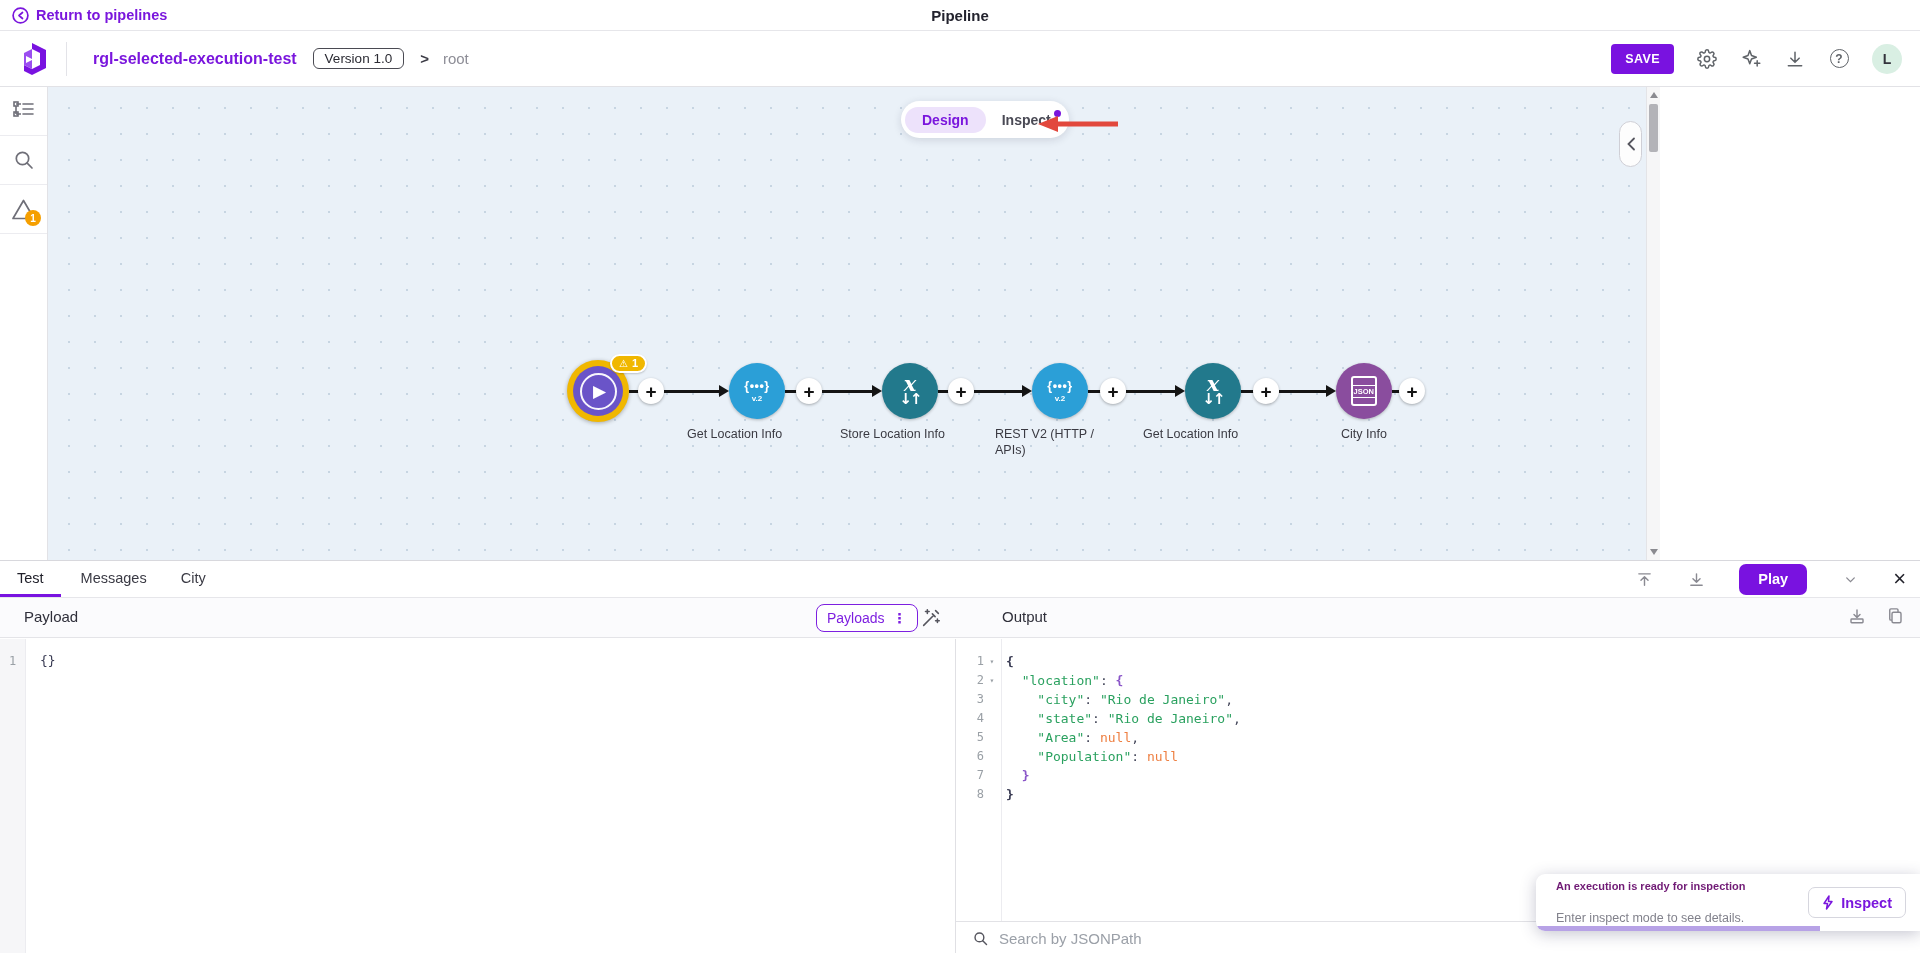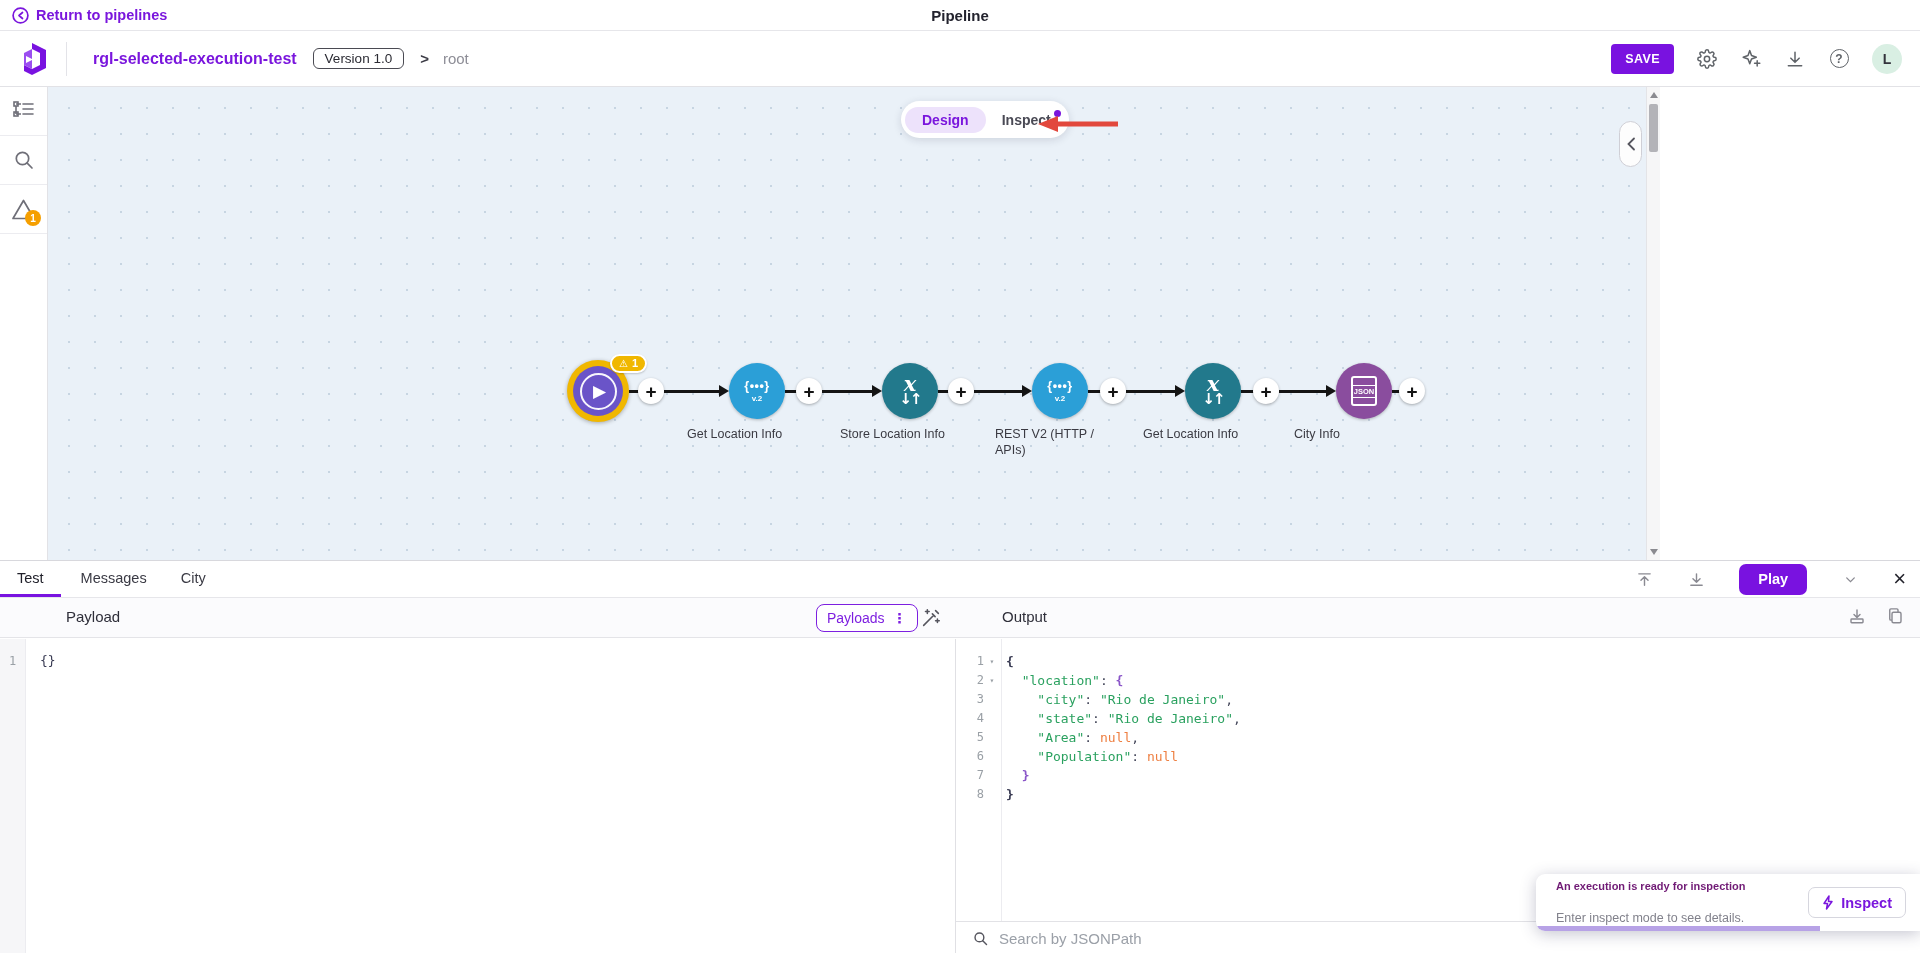"JSON" .json-doc { justify-content: center -> flex-end }
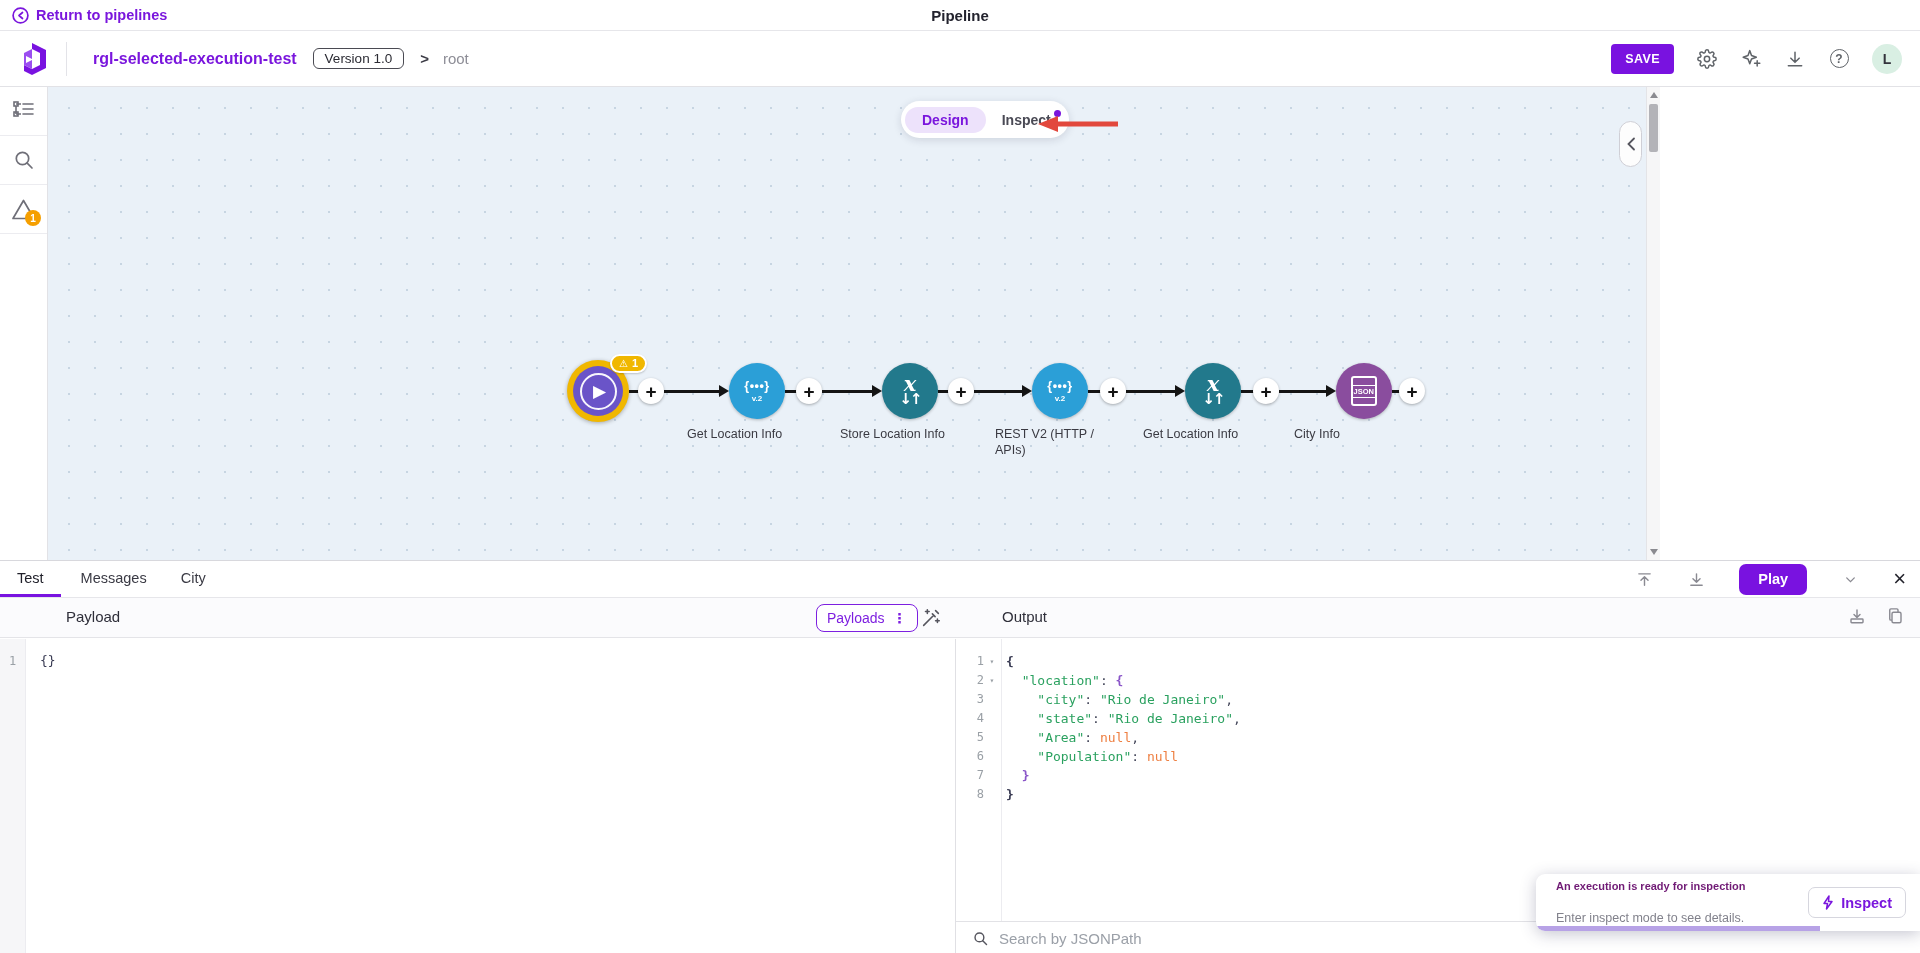"City Info" div.node-label { left: 1246px -> 1293px }
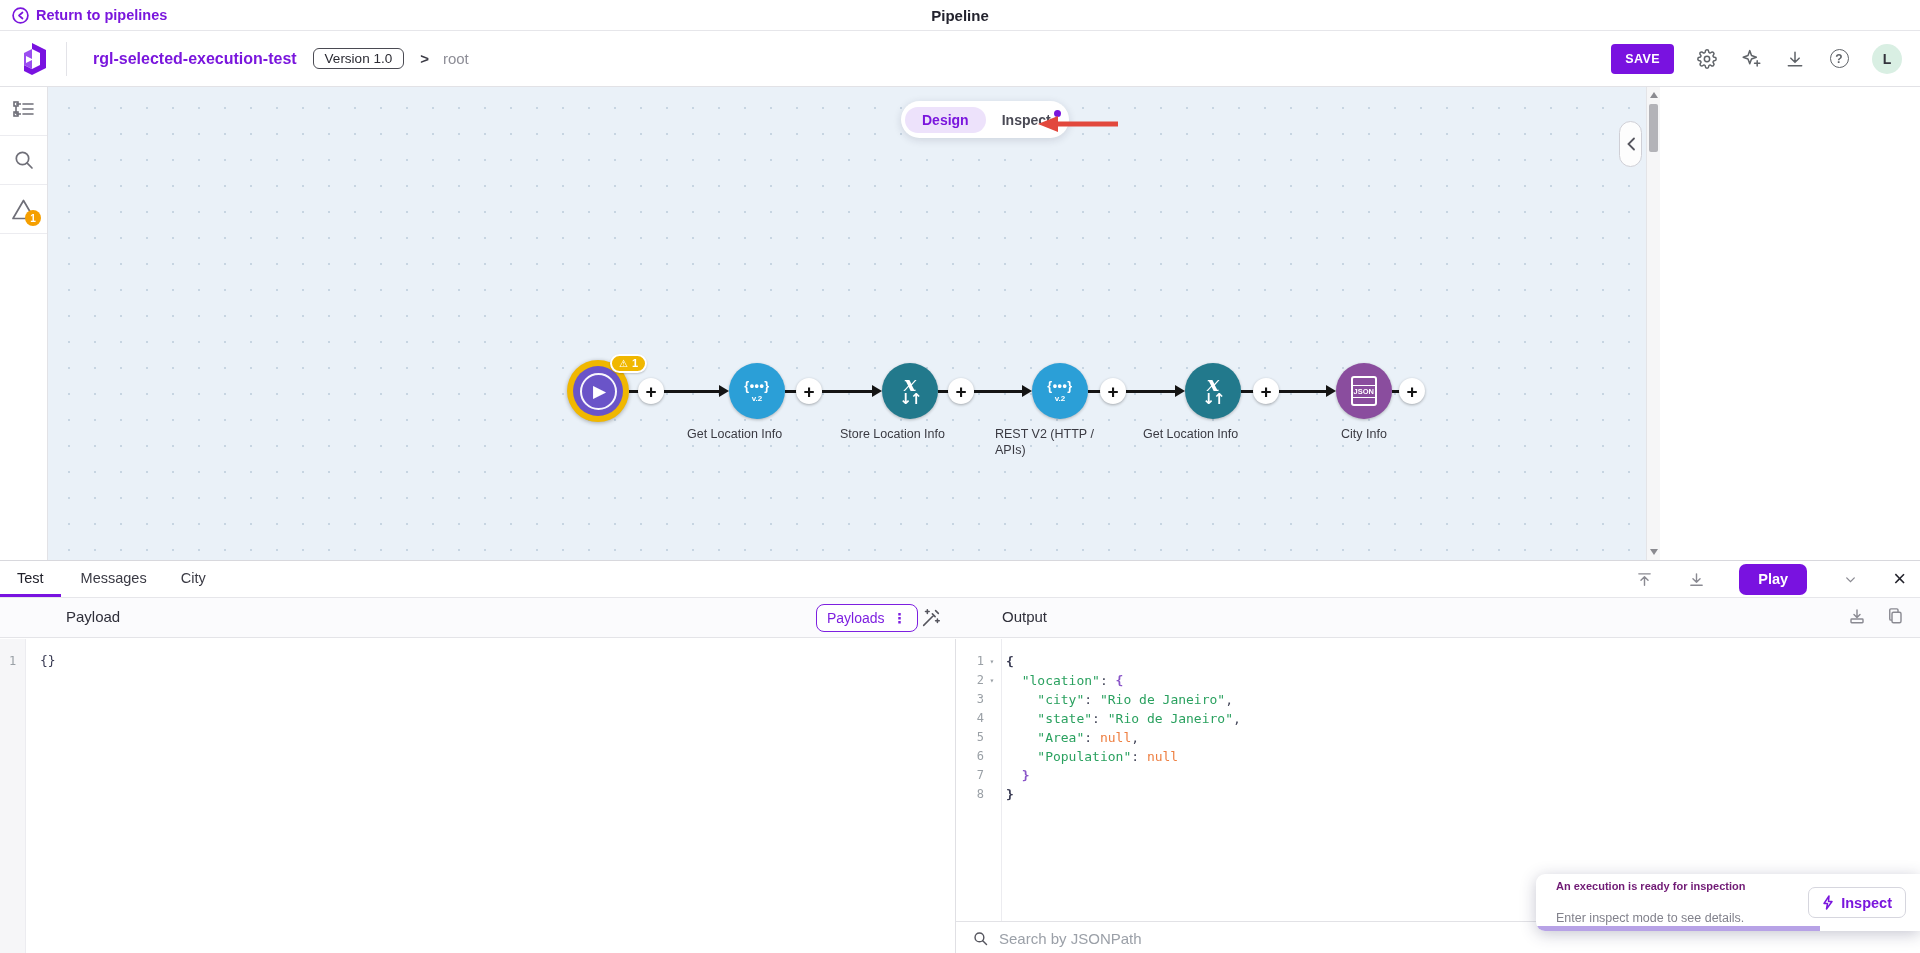"Payload" .payload-title { margin-left: 42px -> none }
